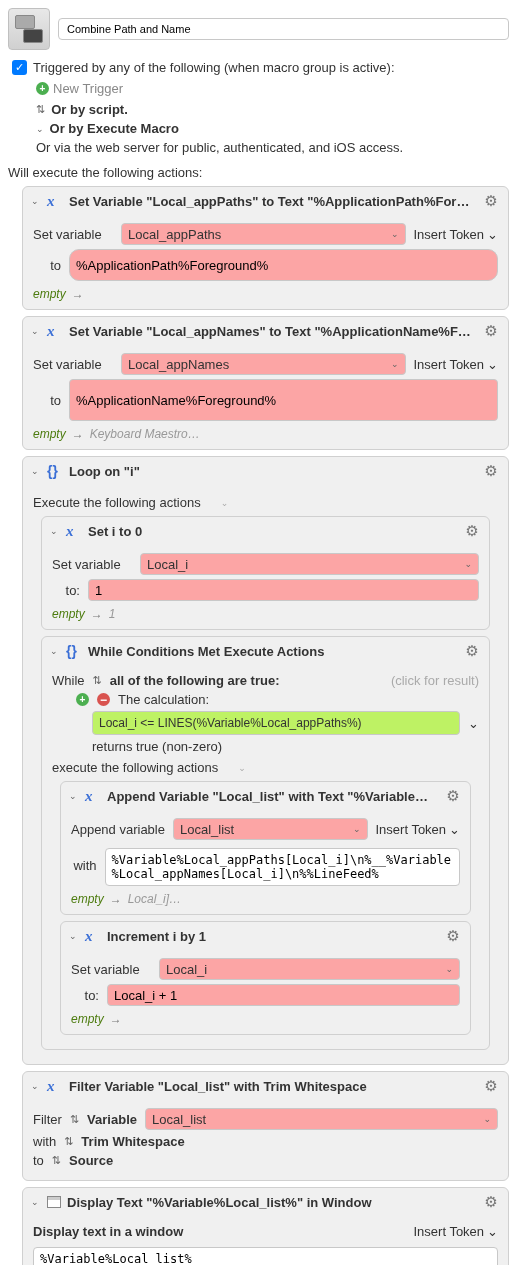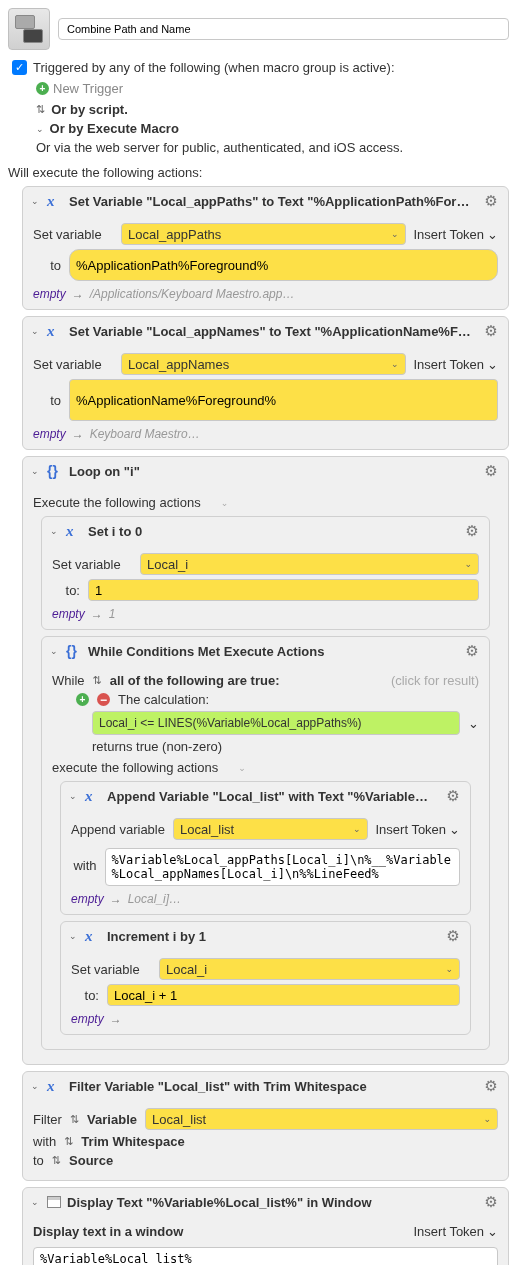"Local_appPaths" .input, .select { background: #fde047 -> #fca5a5 }
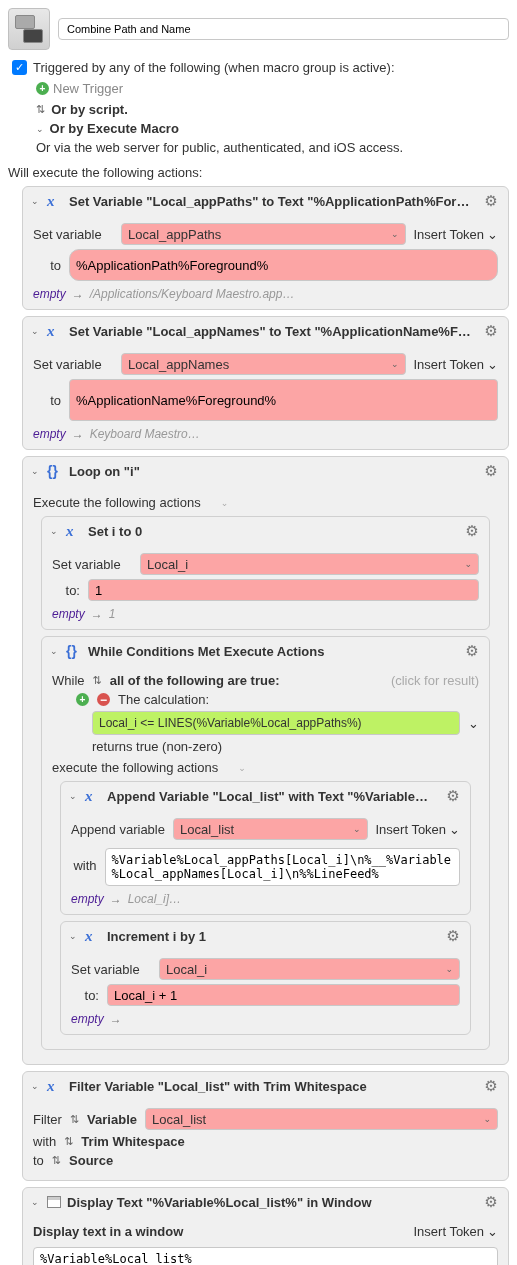"empty" .empty-preview .lbl-e { color: #4c1d95 -> #4d7c0f }
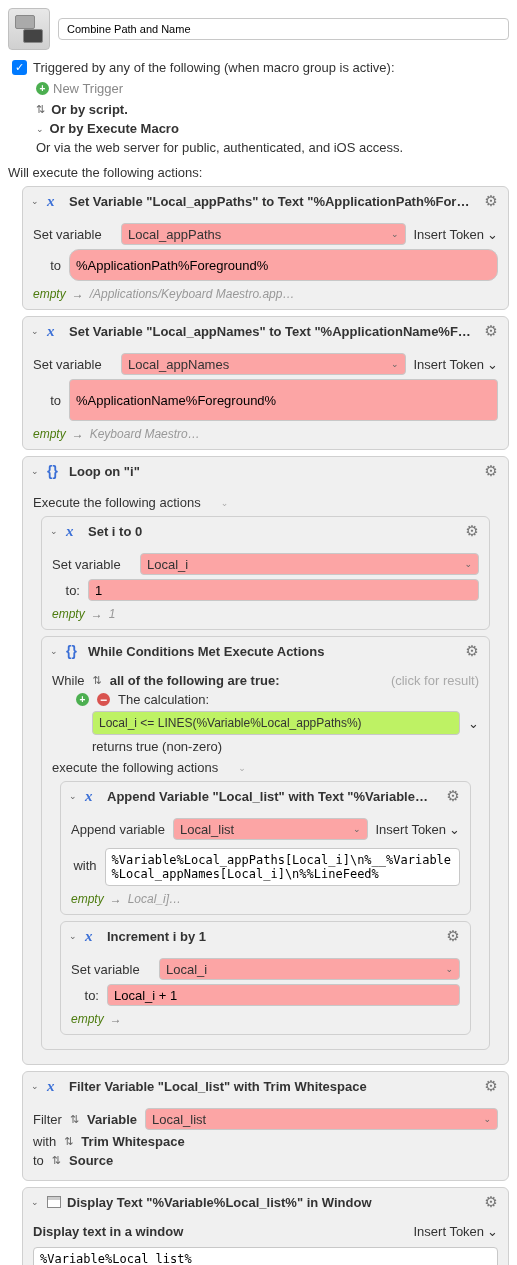"/Applications/Keyboard Maestro.app…" span { html: <span>/Applications/Keyboard Maestro.app…</span> -> none }
